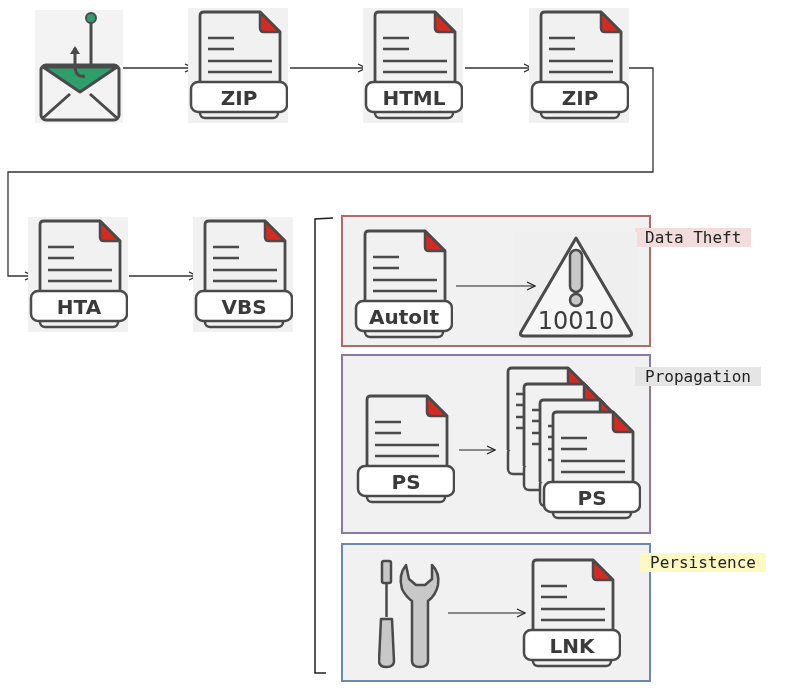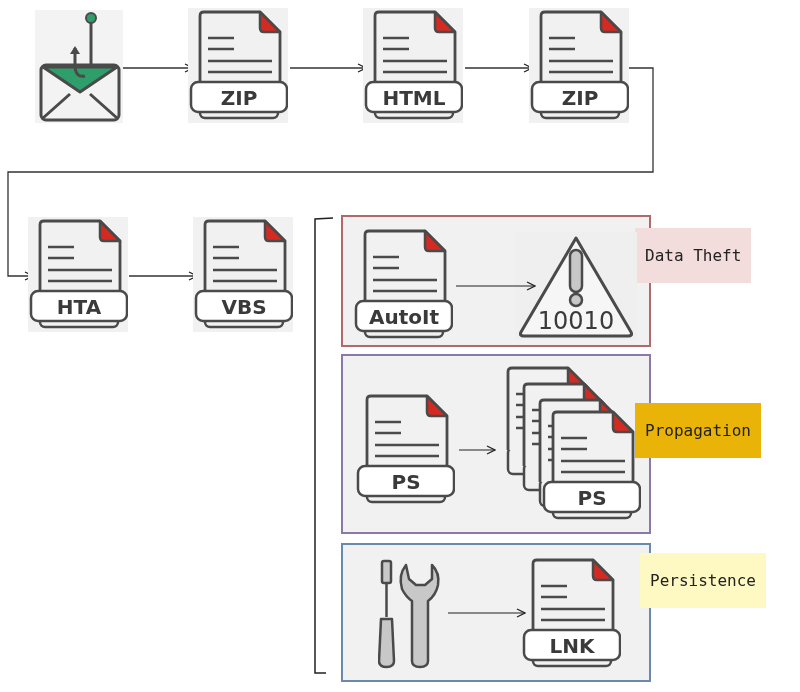"Data Theft" .phase-tag { padding: 18px 10px -> 0 10px }
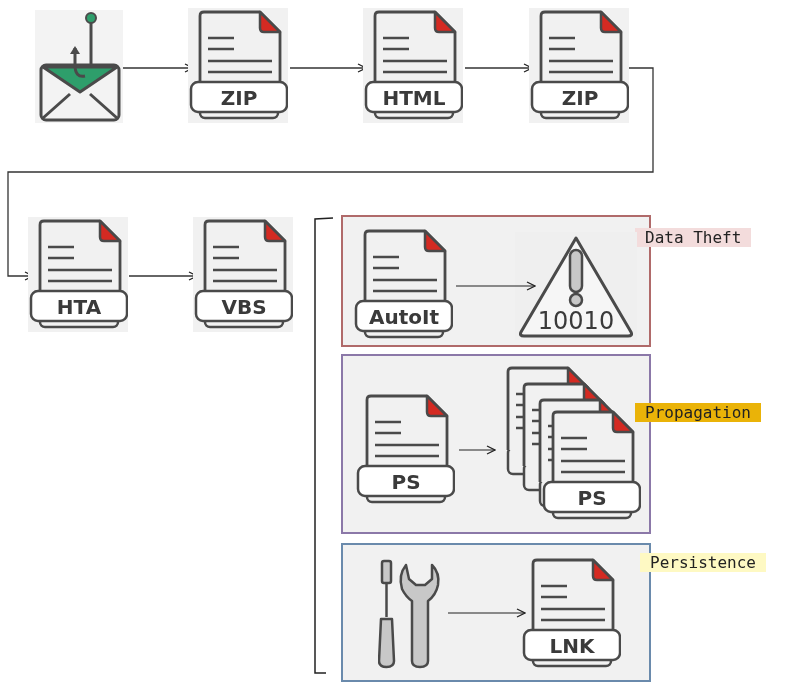"Propagation" div.phase-tag { background: #eab308 -> #e5e5e5; margin-top: 36px -> none }
